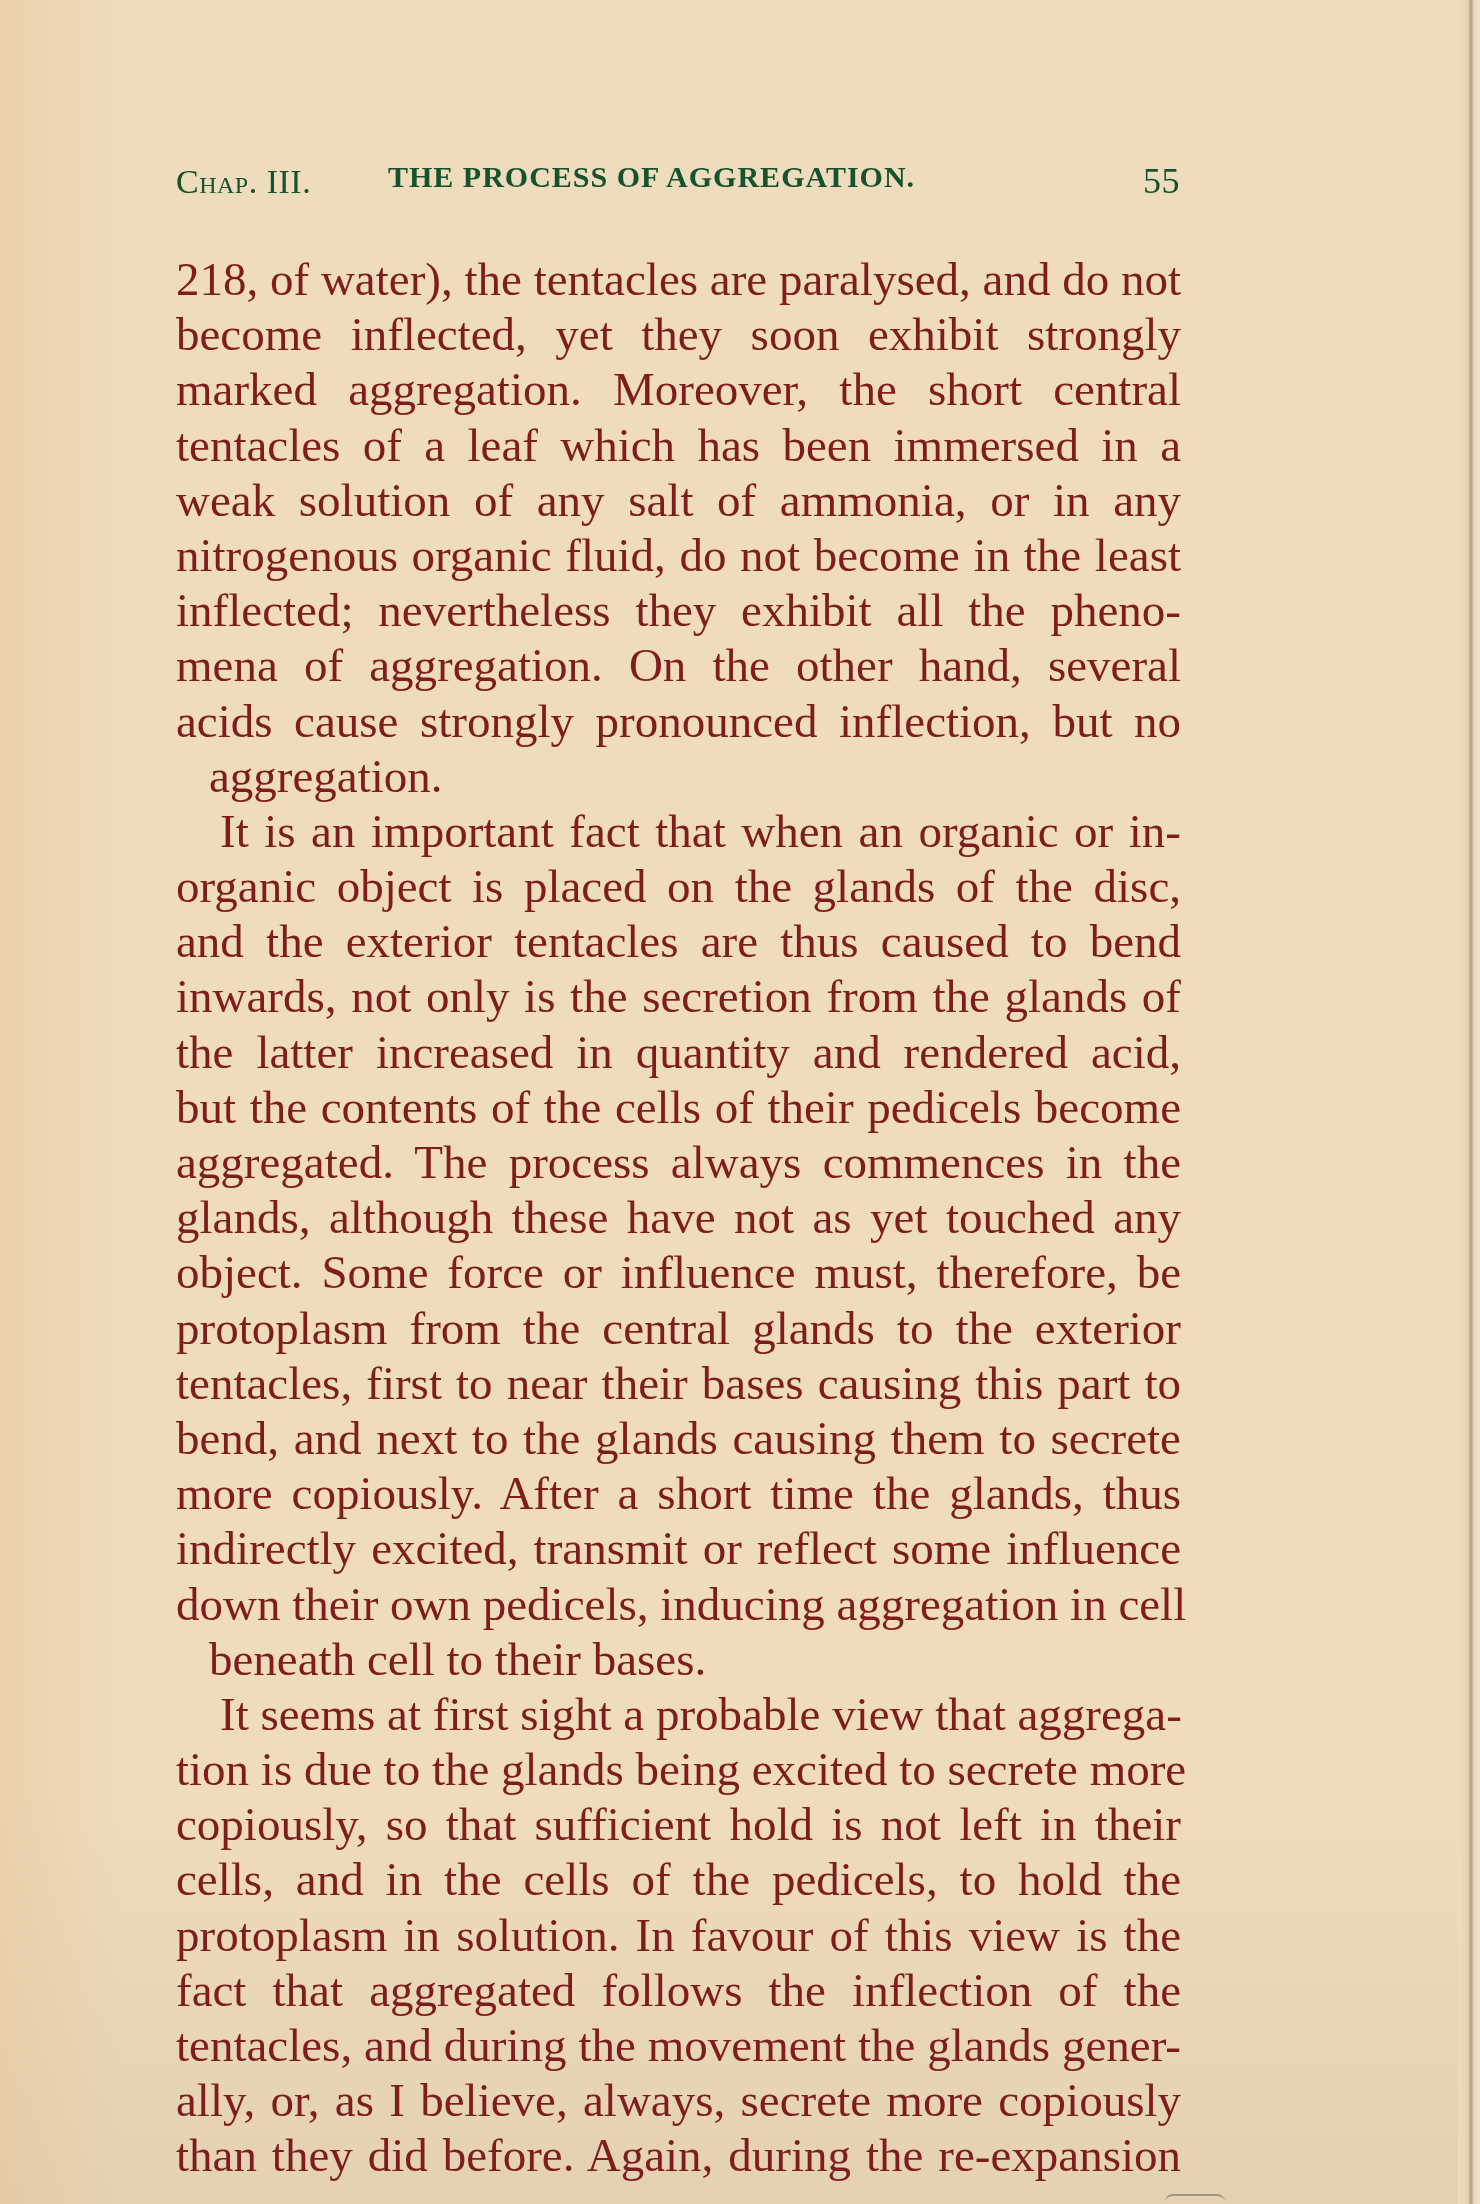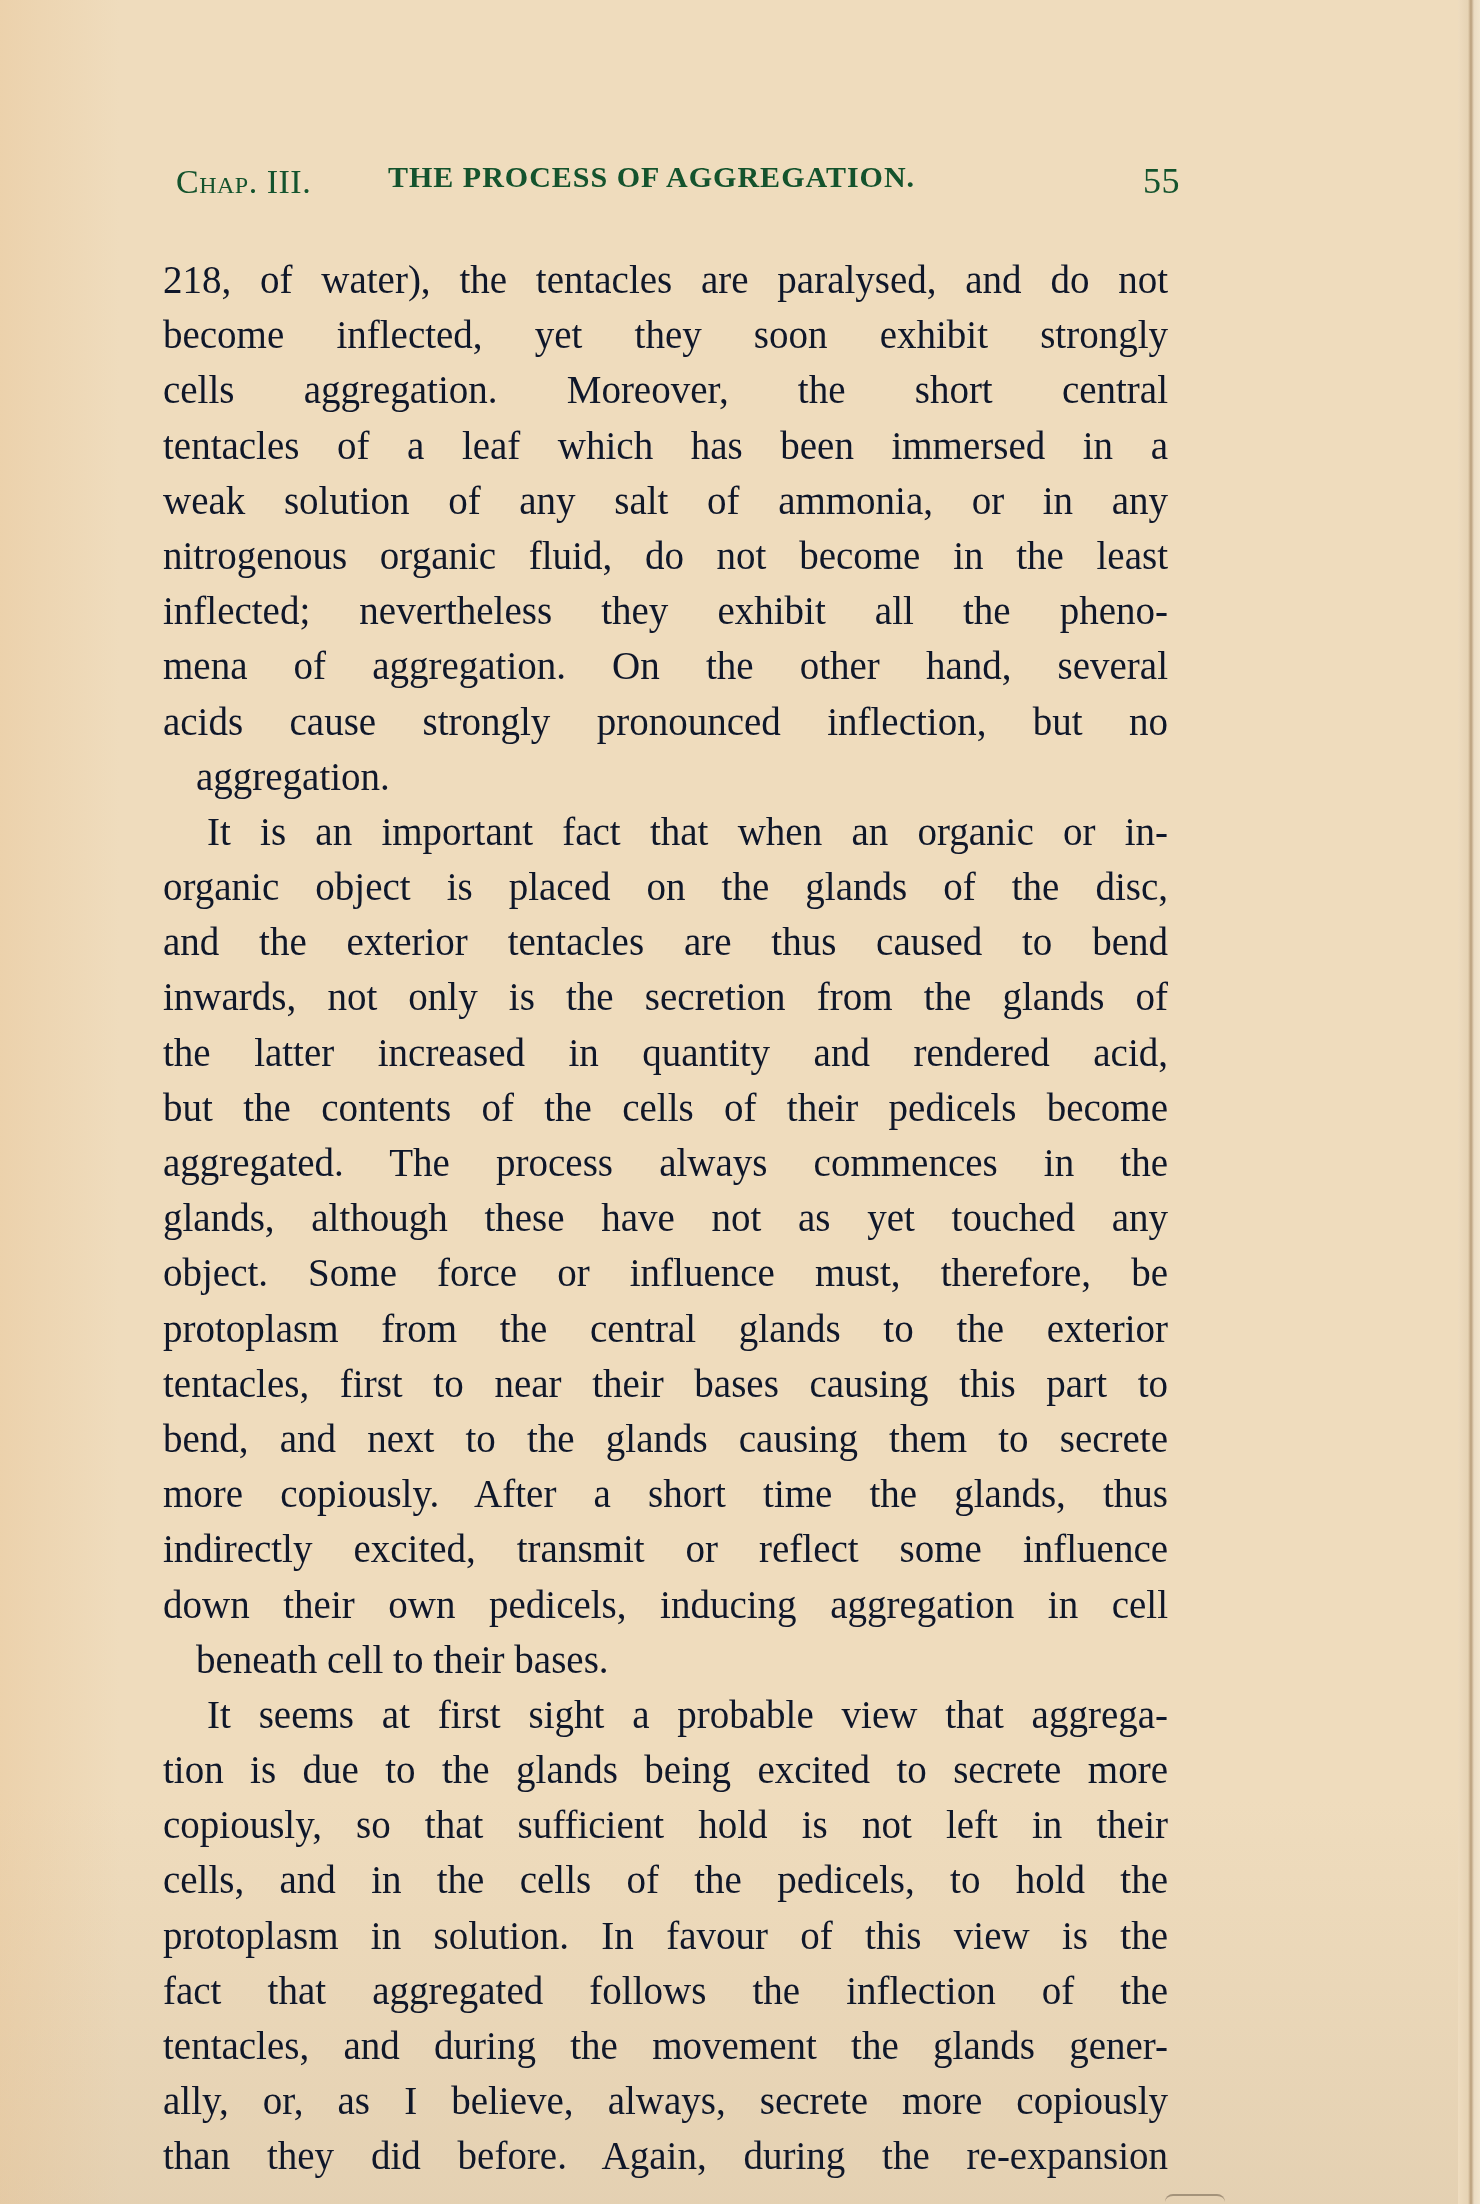"218, of water), the tentacles" .body-text { color: #0f172a -> #7f1d1d; font-size: 39px -> 47px; left: 163px -> 176px }
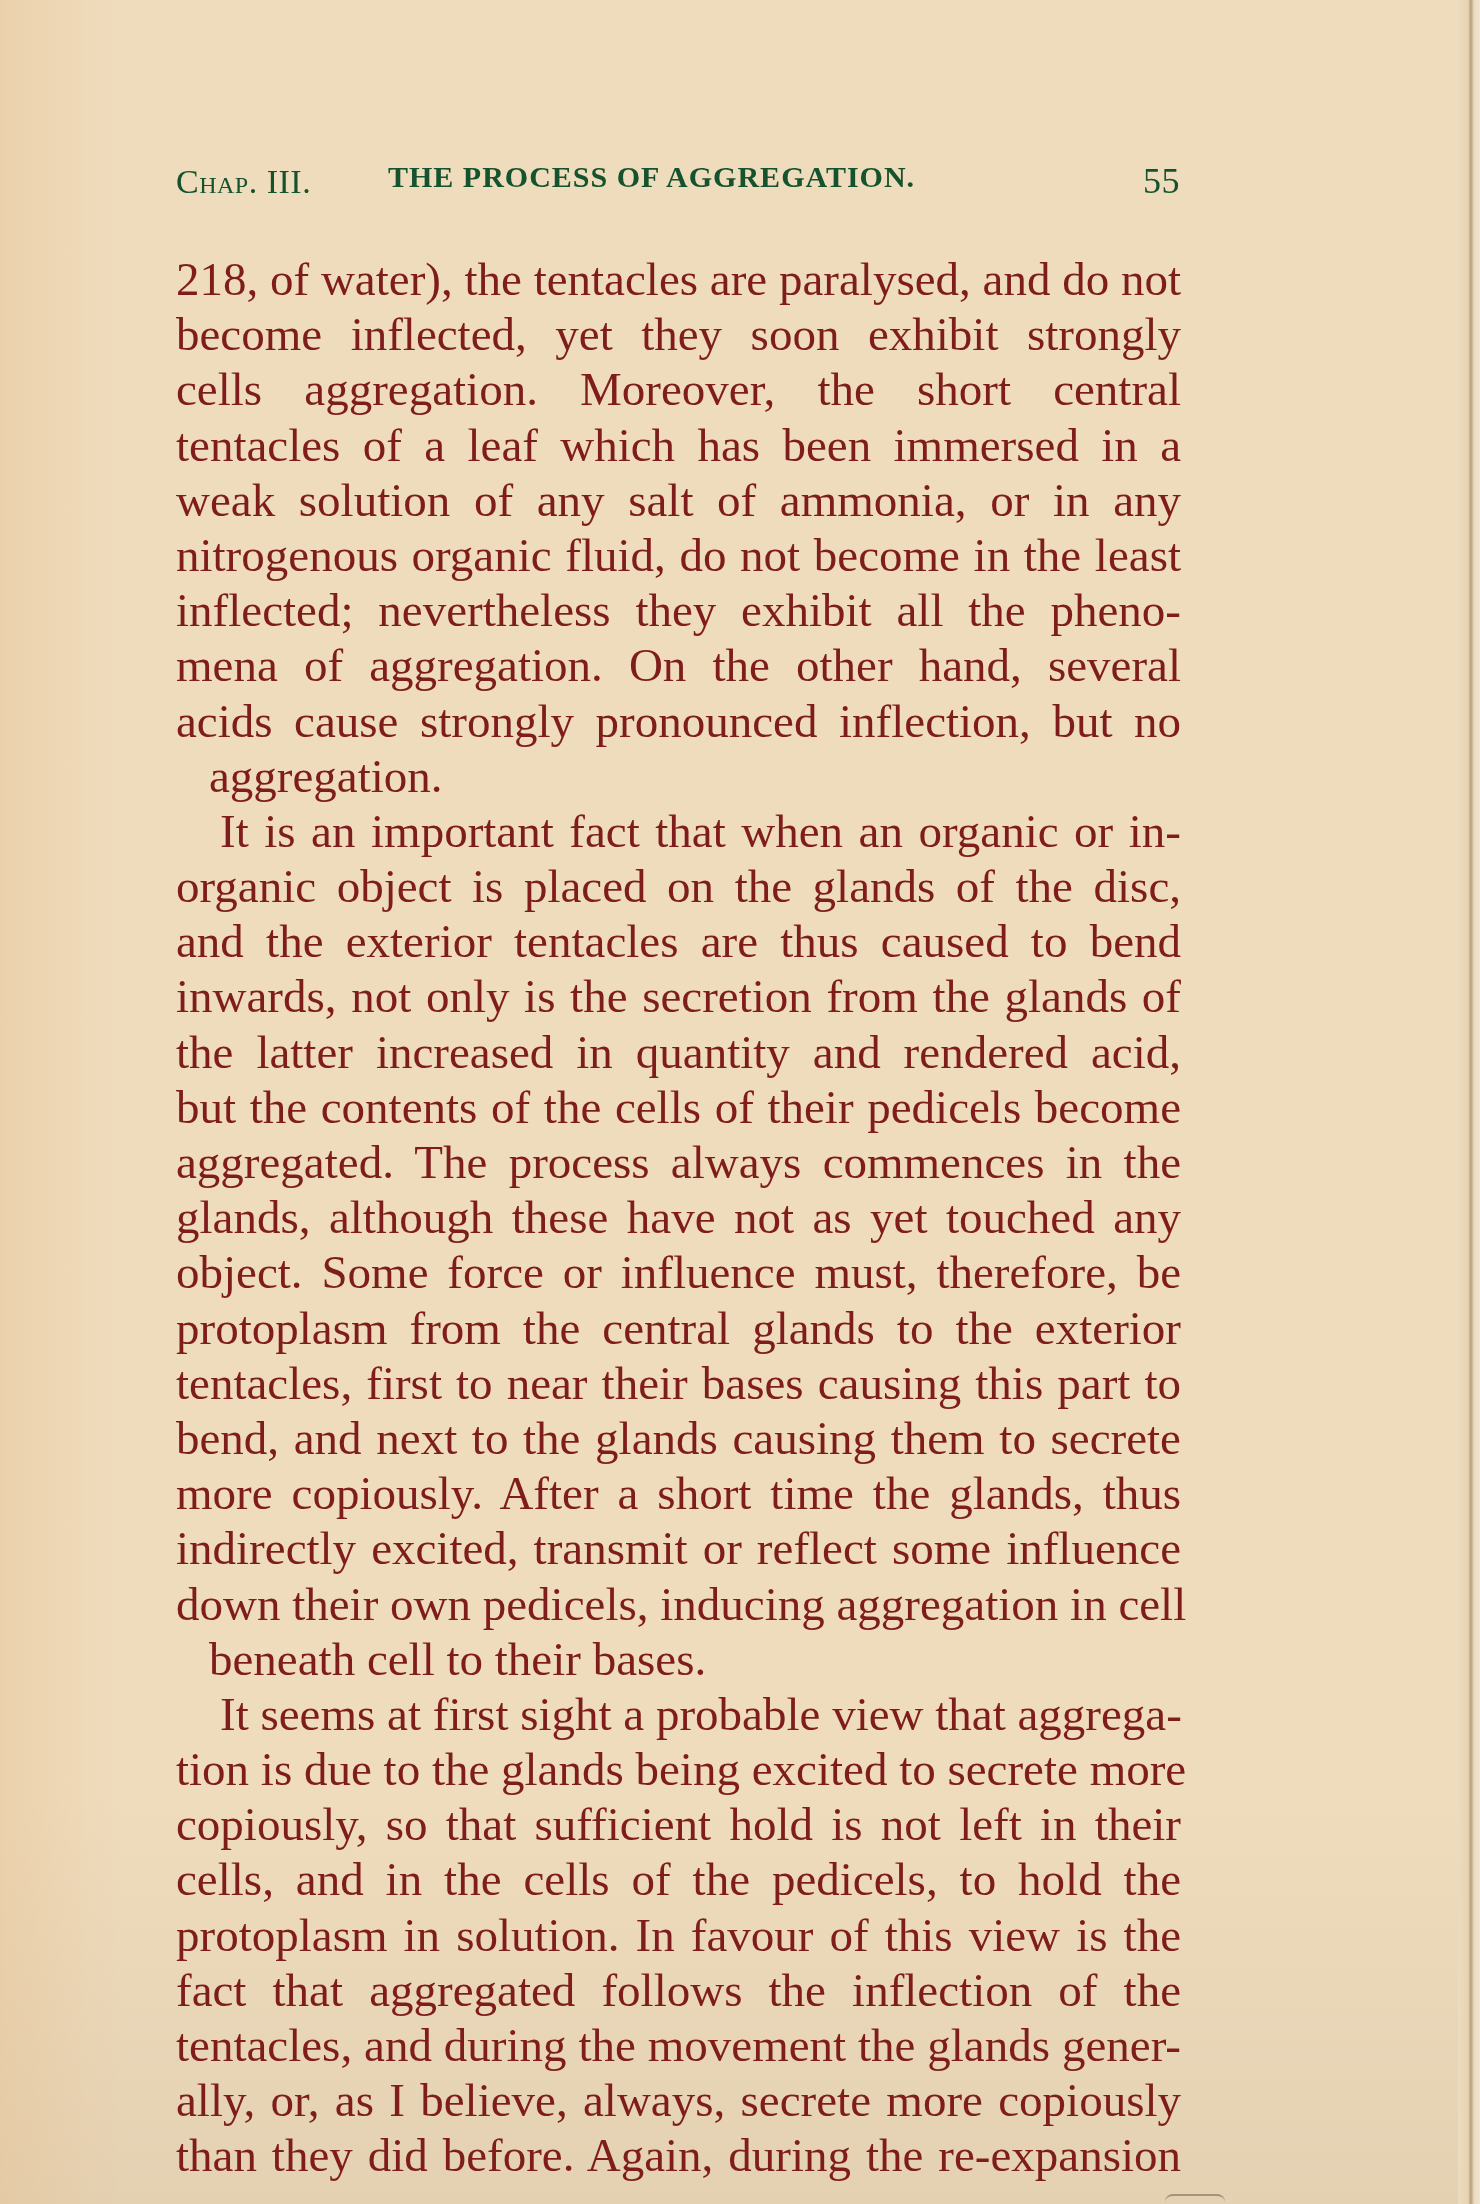"cells aggregation. Moreover, the short" span.line { text: cells -> marked }
